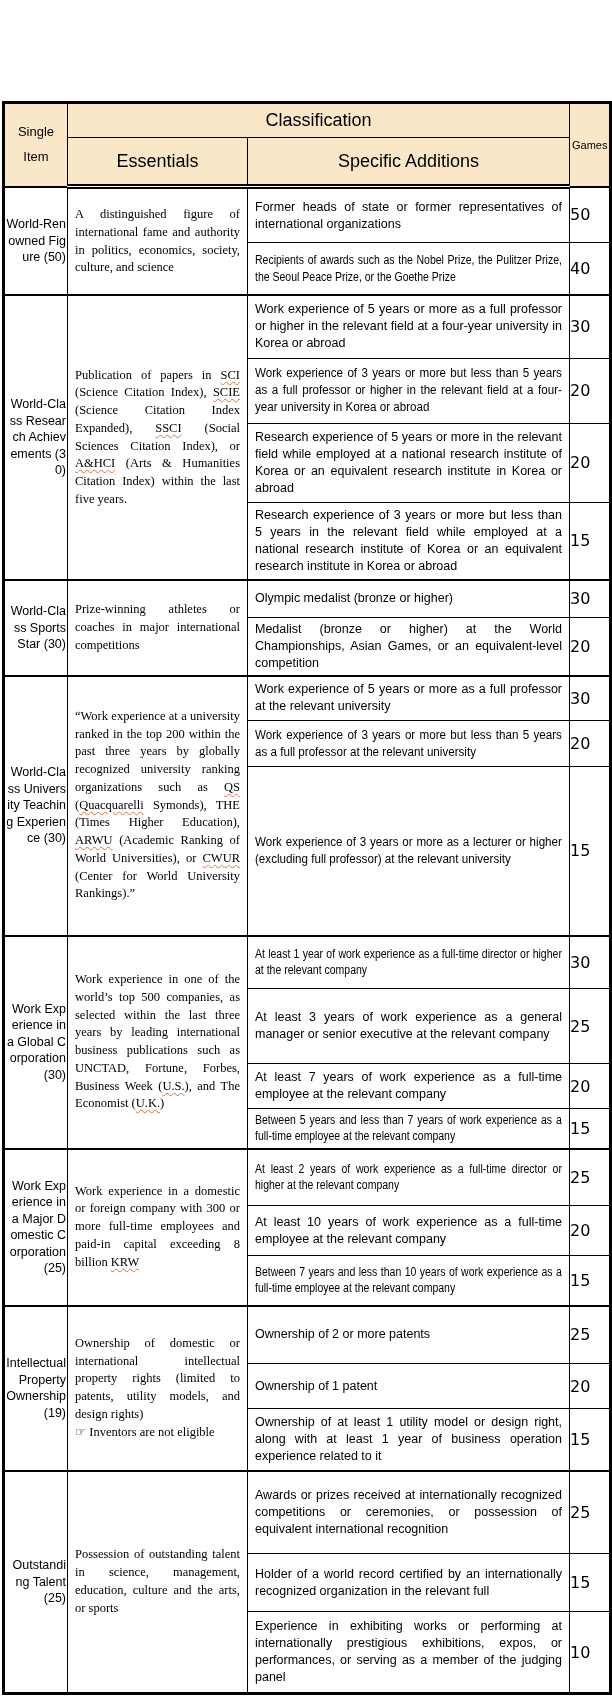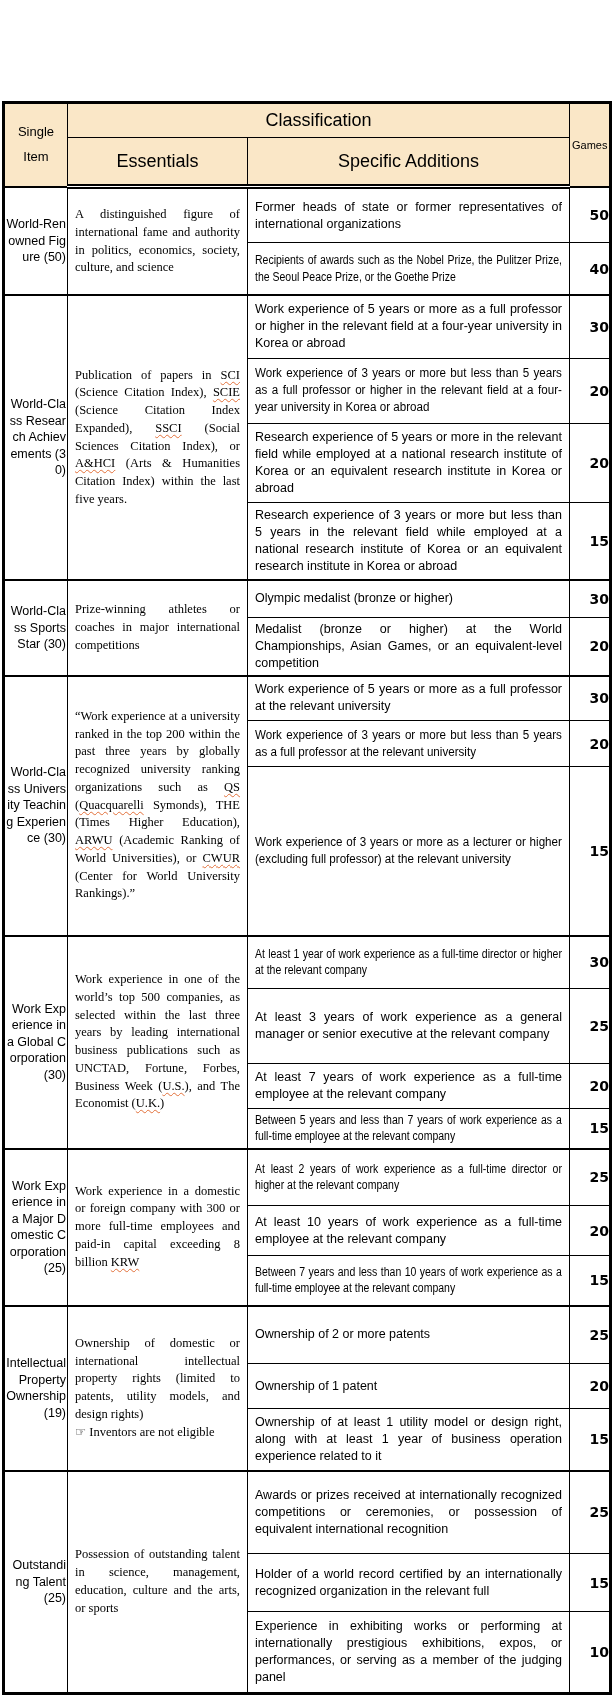"50" td.score-cell { font-size: 14px -> 16px; font-weight: bold -> normal; text-align: right -> left }
